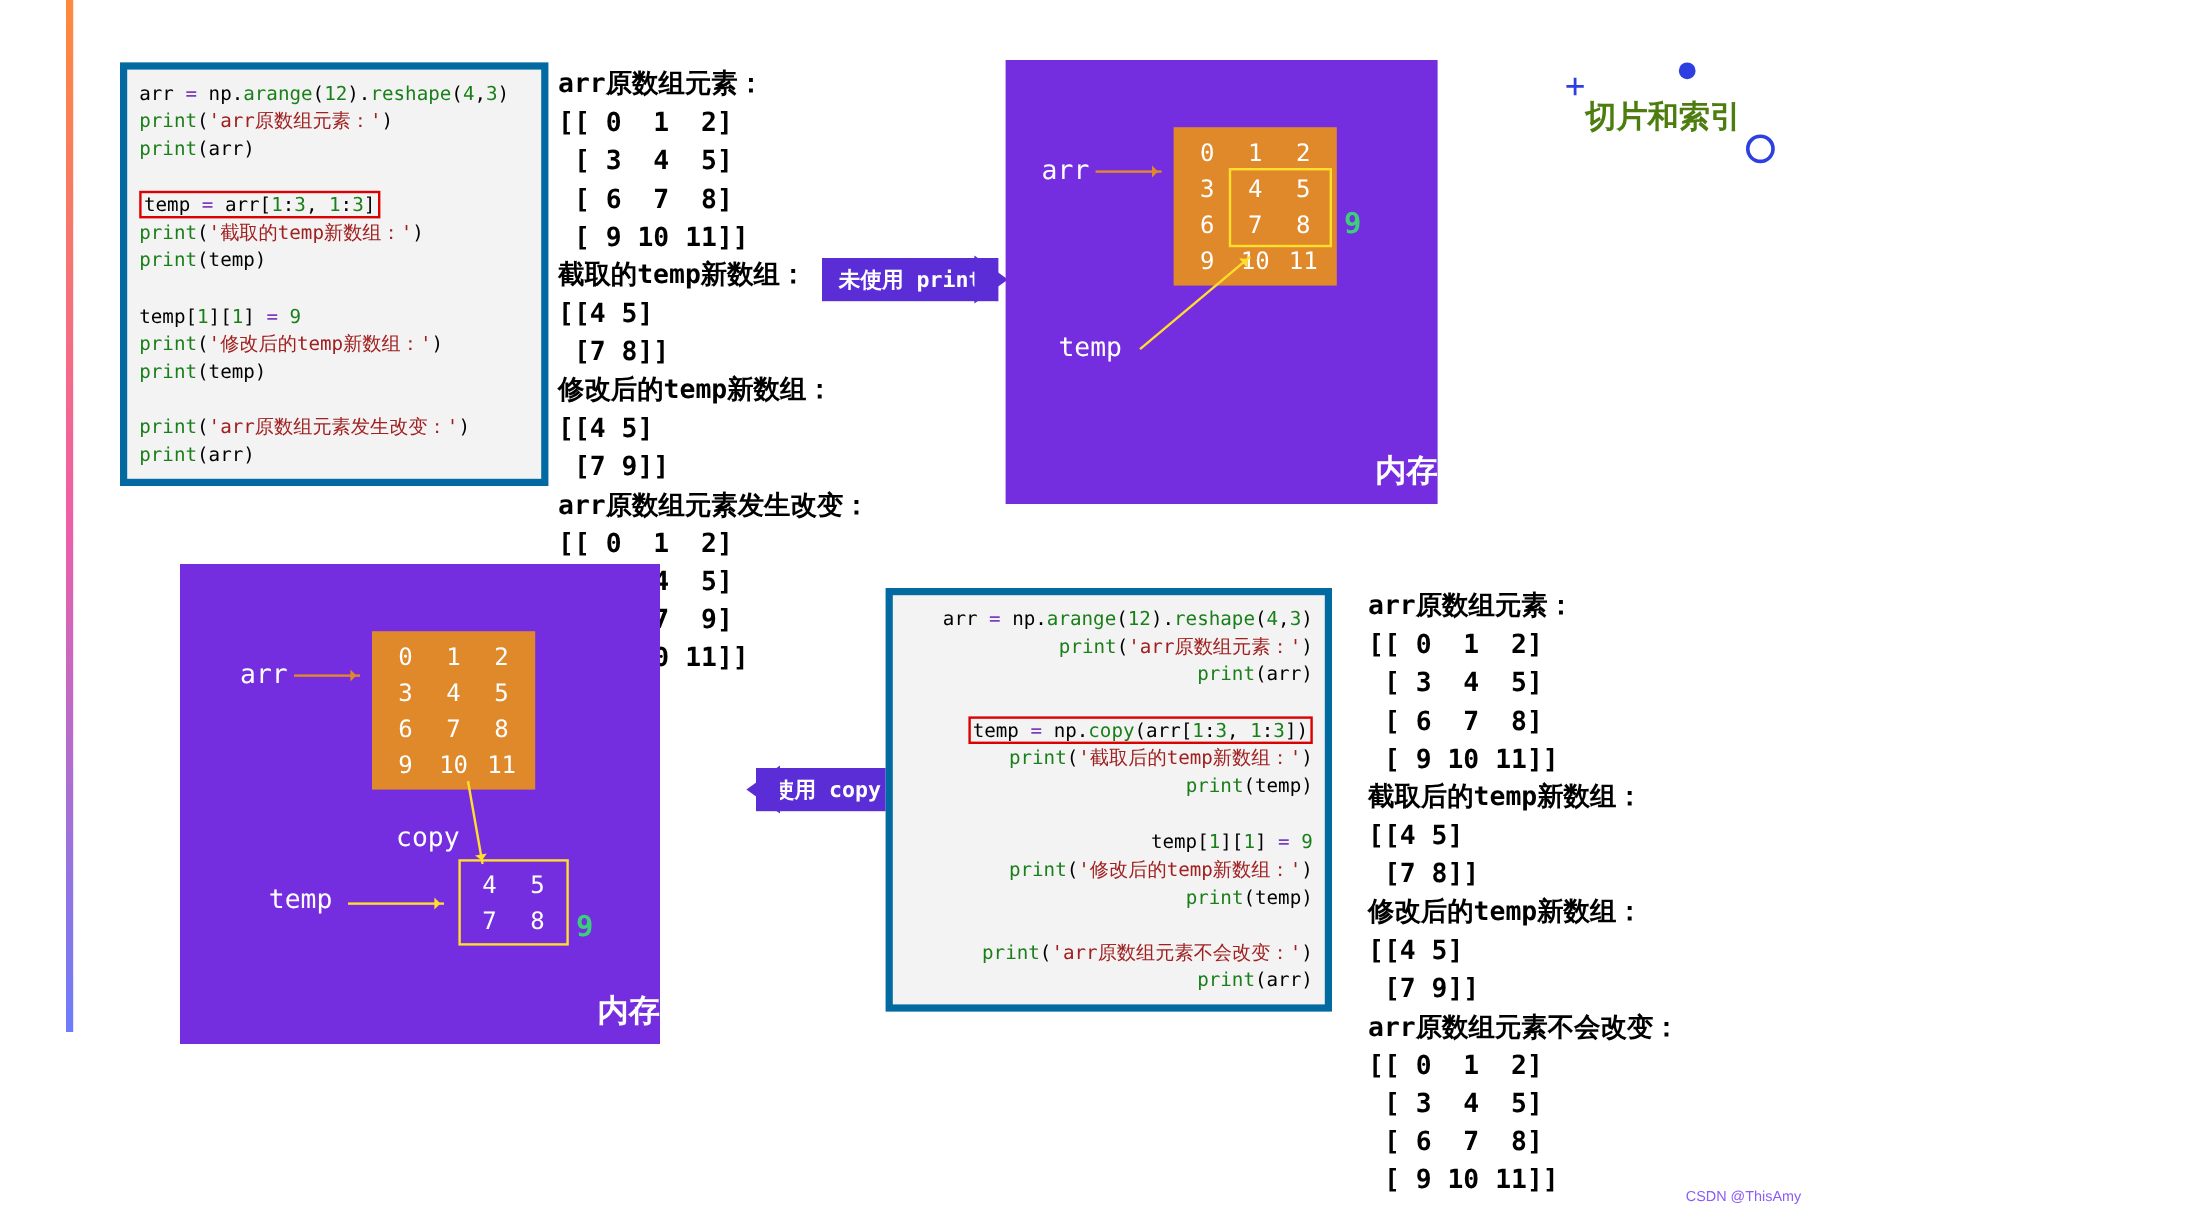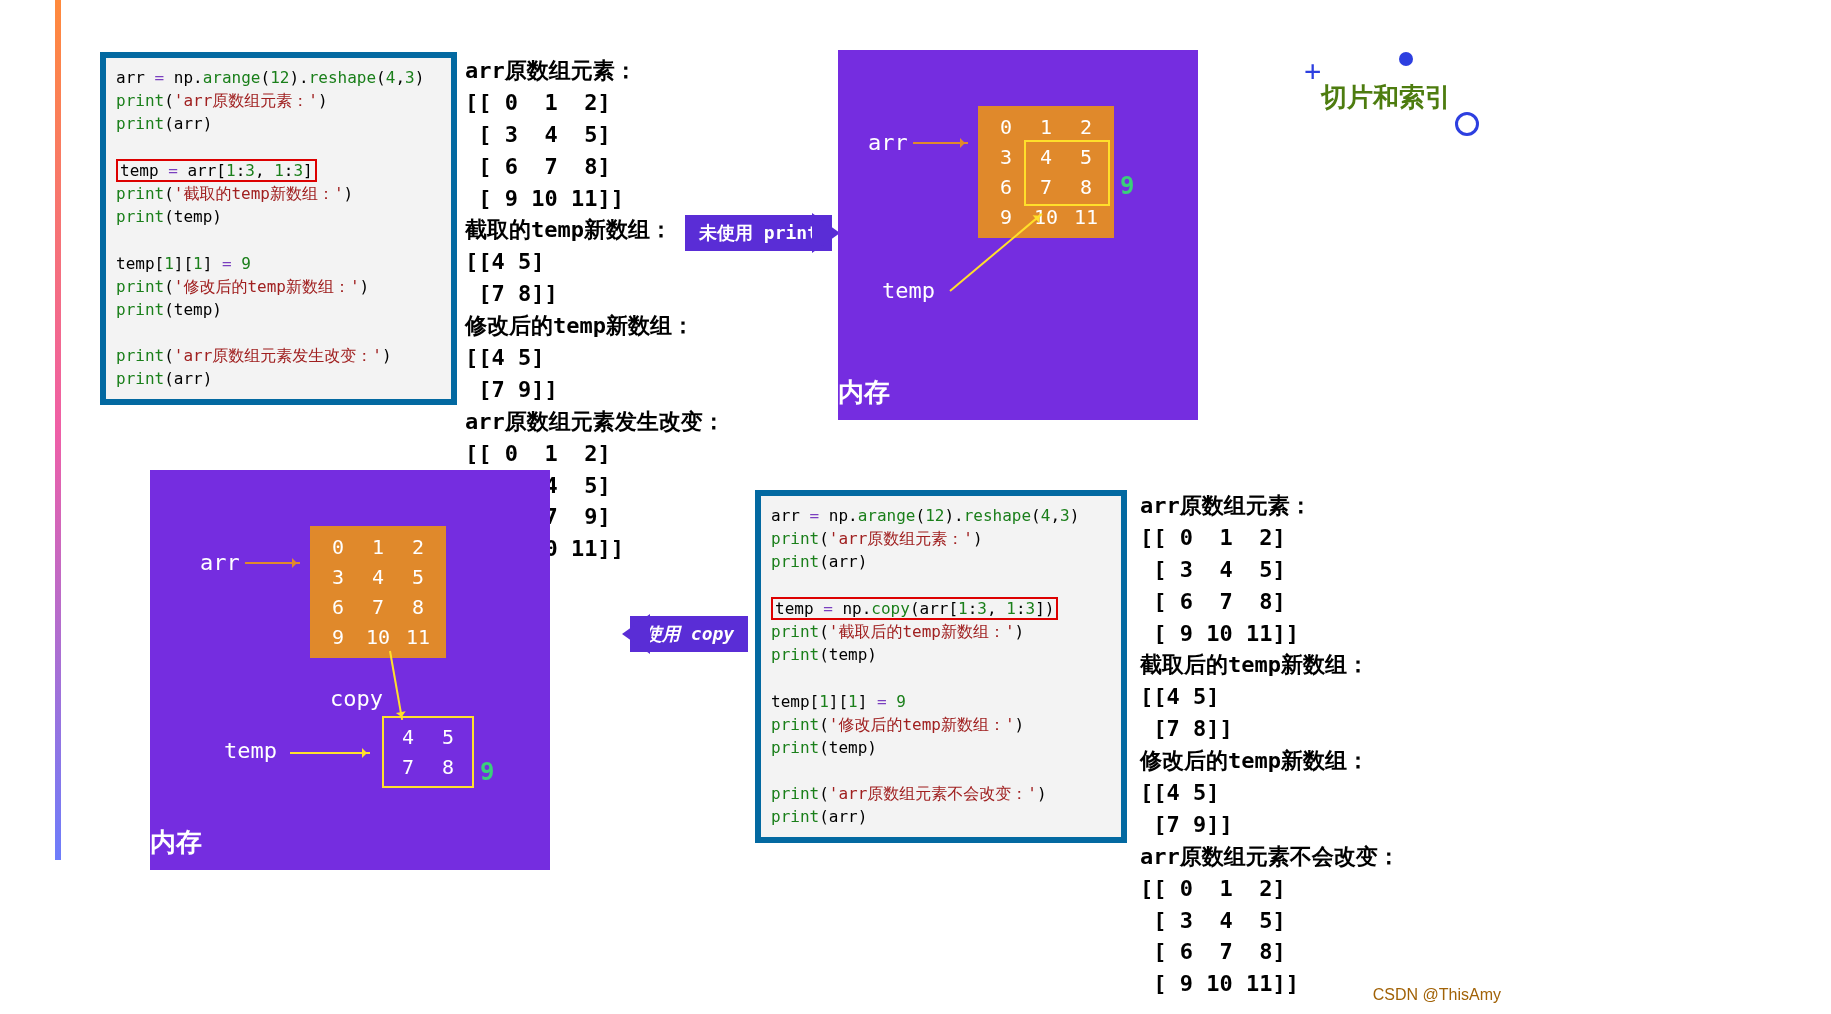"内存" .mem .caption { text-align: left -> right }
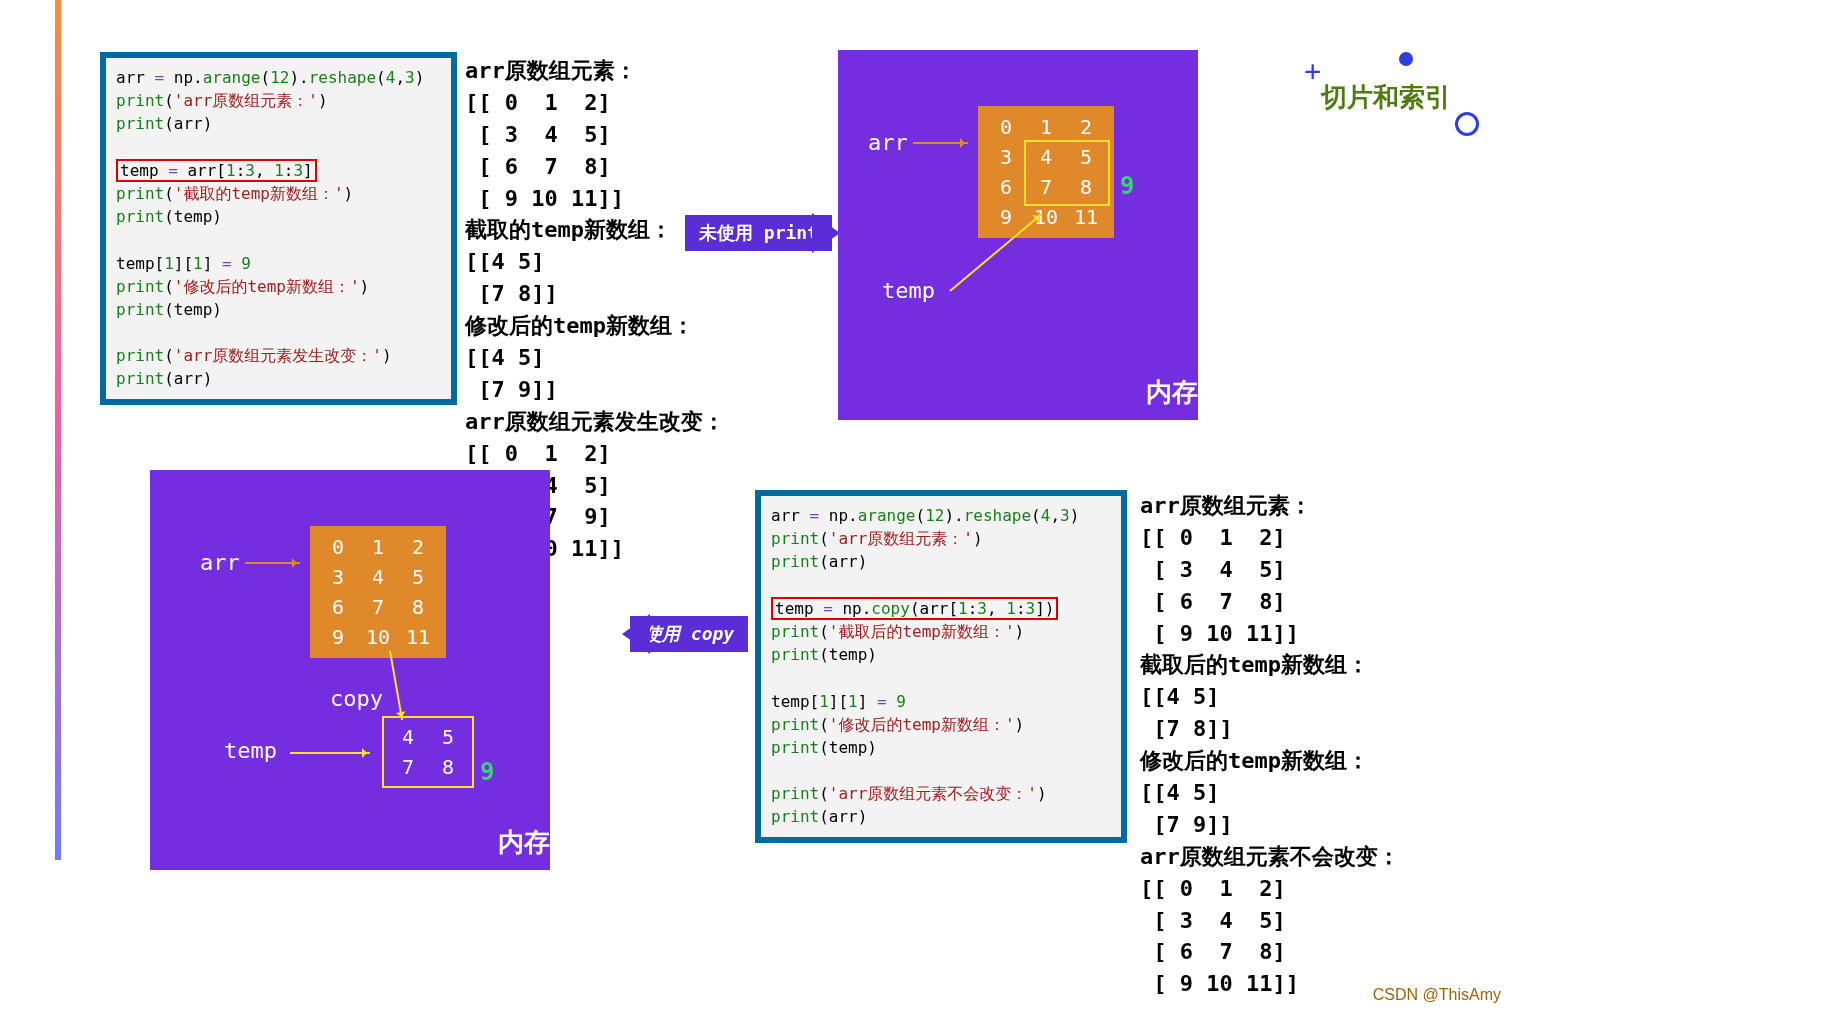"arr = np.arange(12).reshape(4,3) print('arr原数组元素：') print(arr) temp =" div.codebox { left: 755px -> 738px; text-align: none -> right }
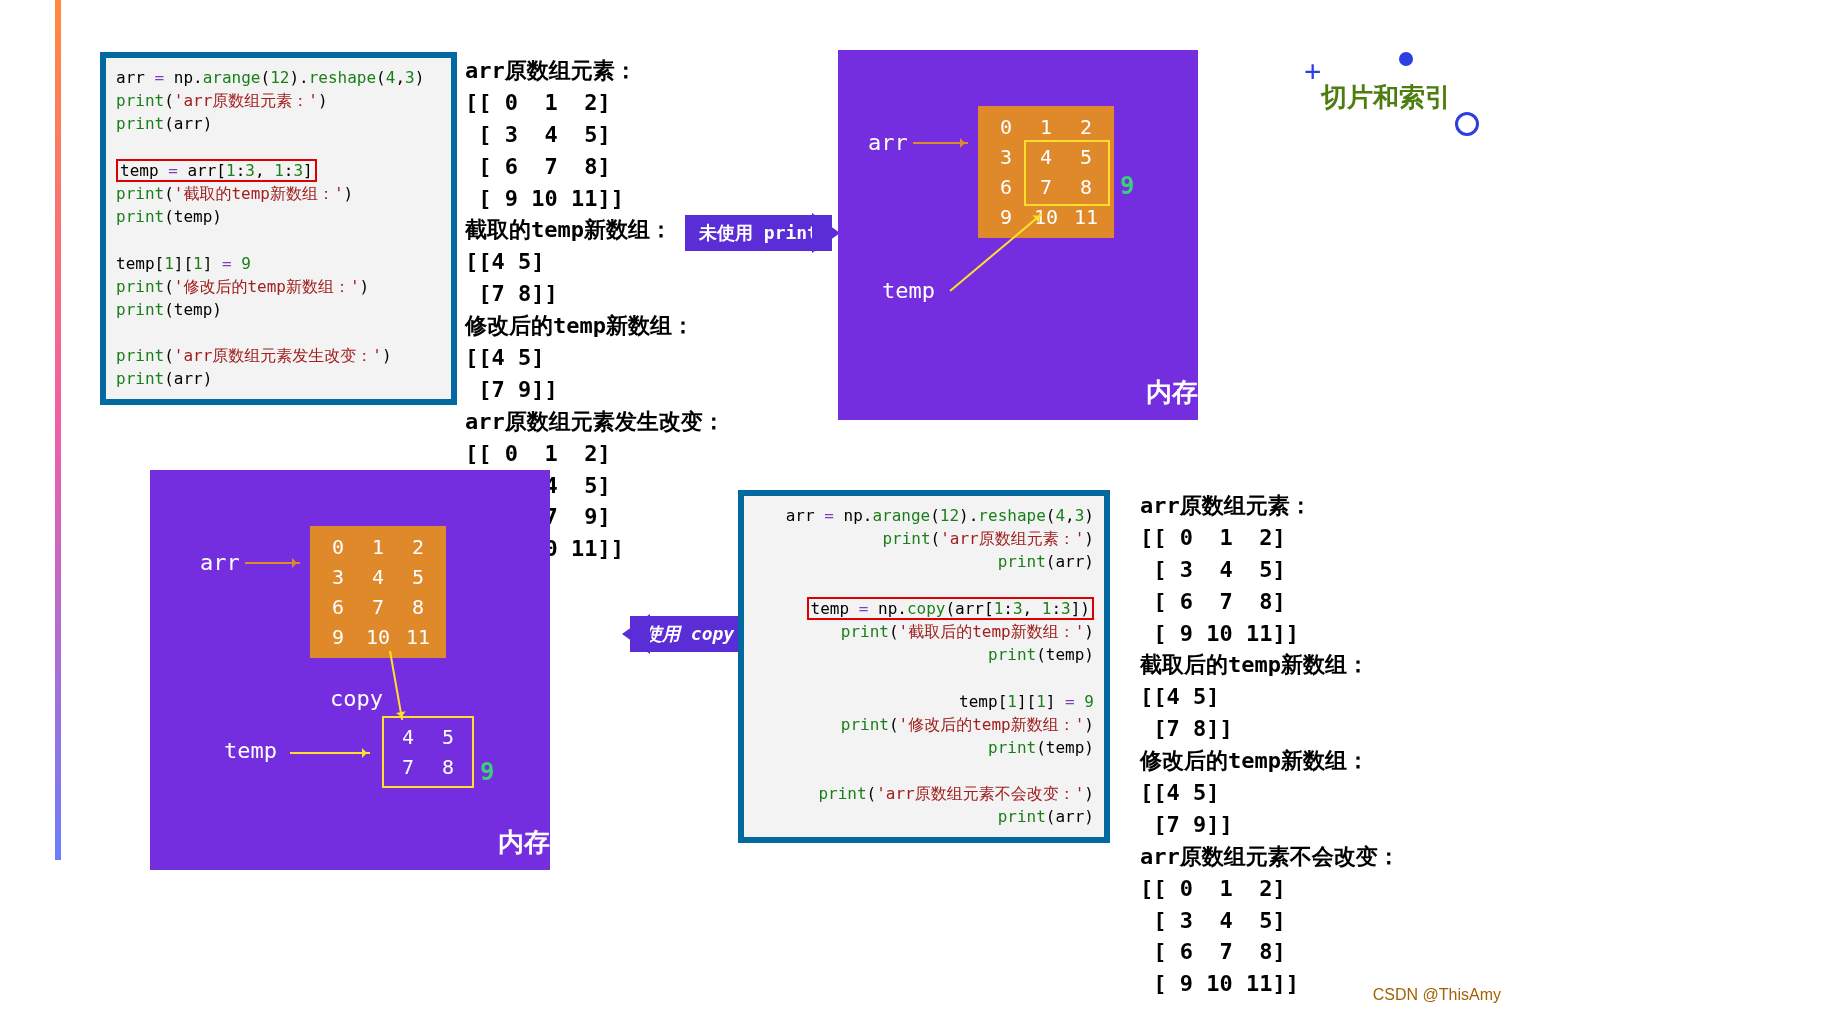"使用 copy" div.flow { font-style: italic -> none; top: 616px -> 640px }
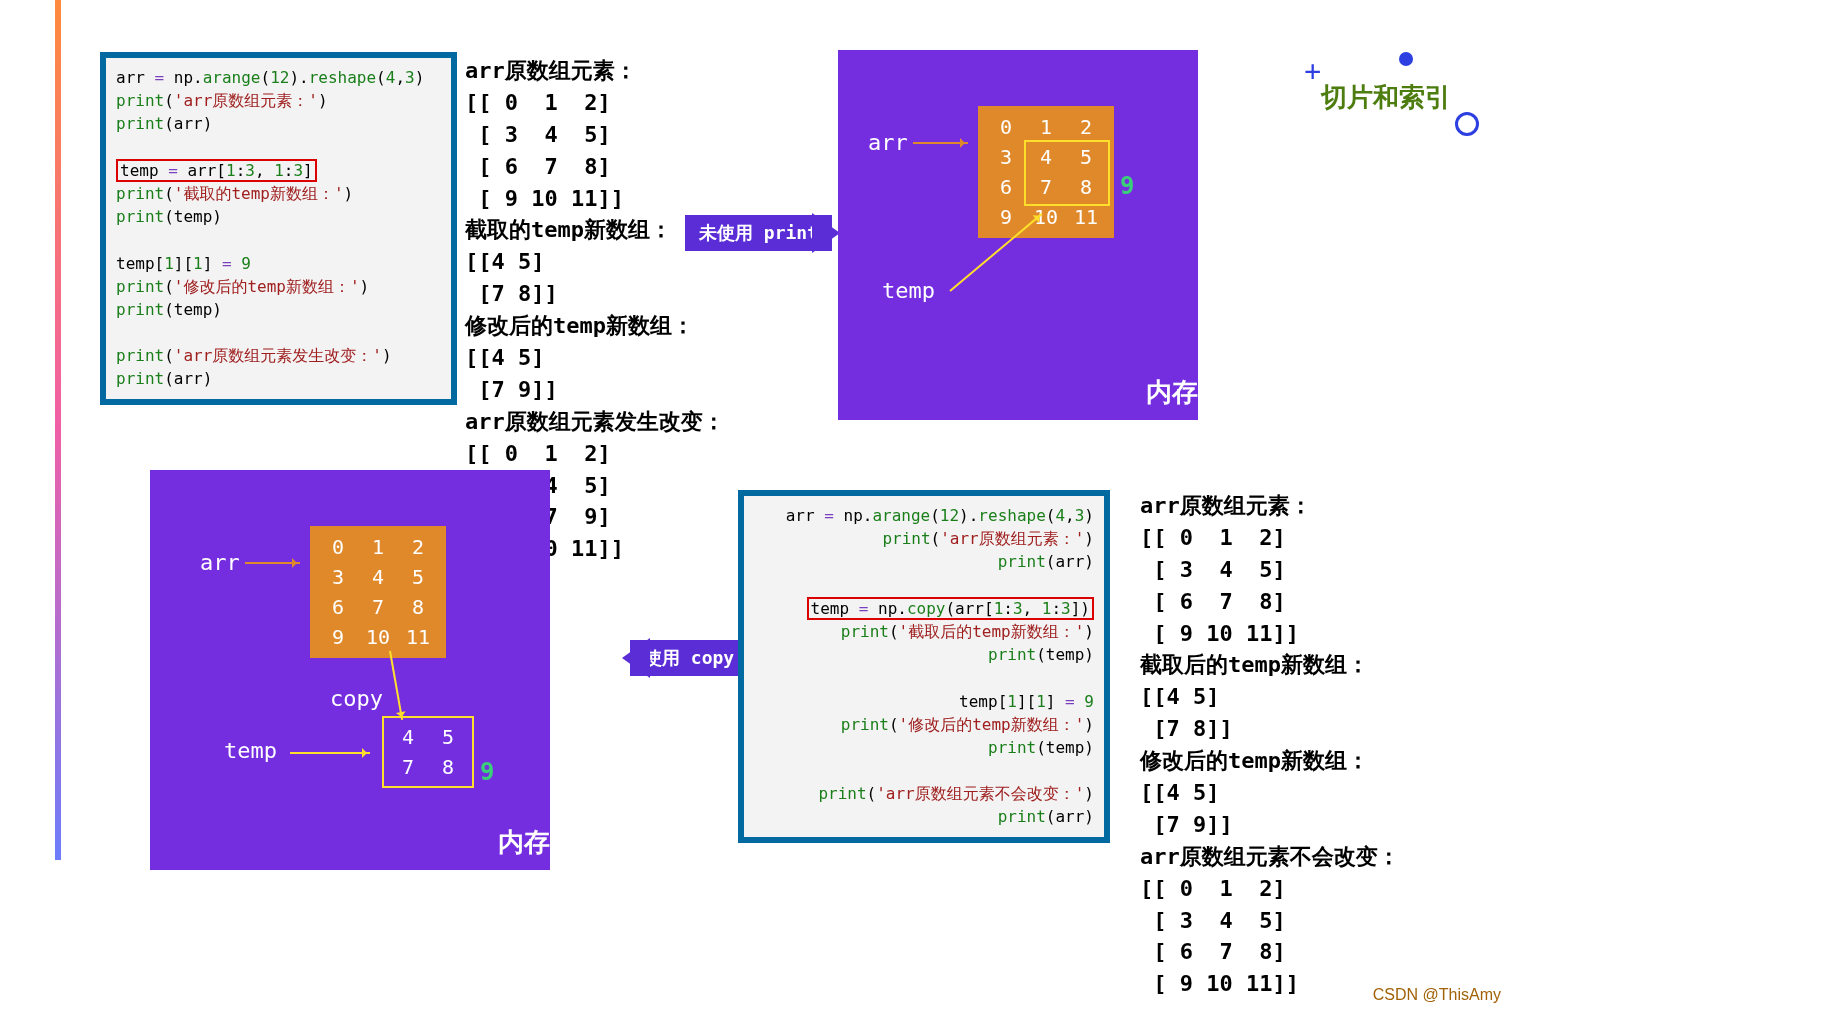"CSDN @ThisAmy" .watermark { color: #a16207 -> #8b5cf6; font-size: 16px -> 12px }
